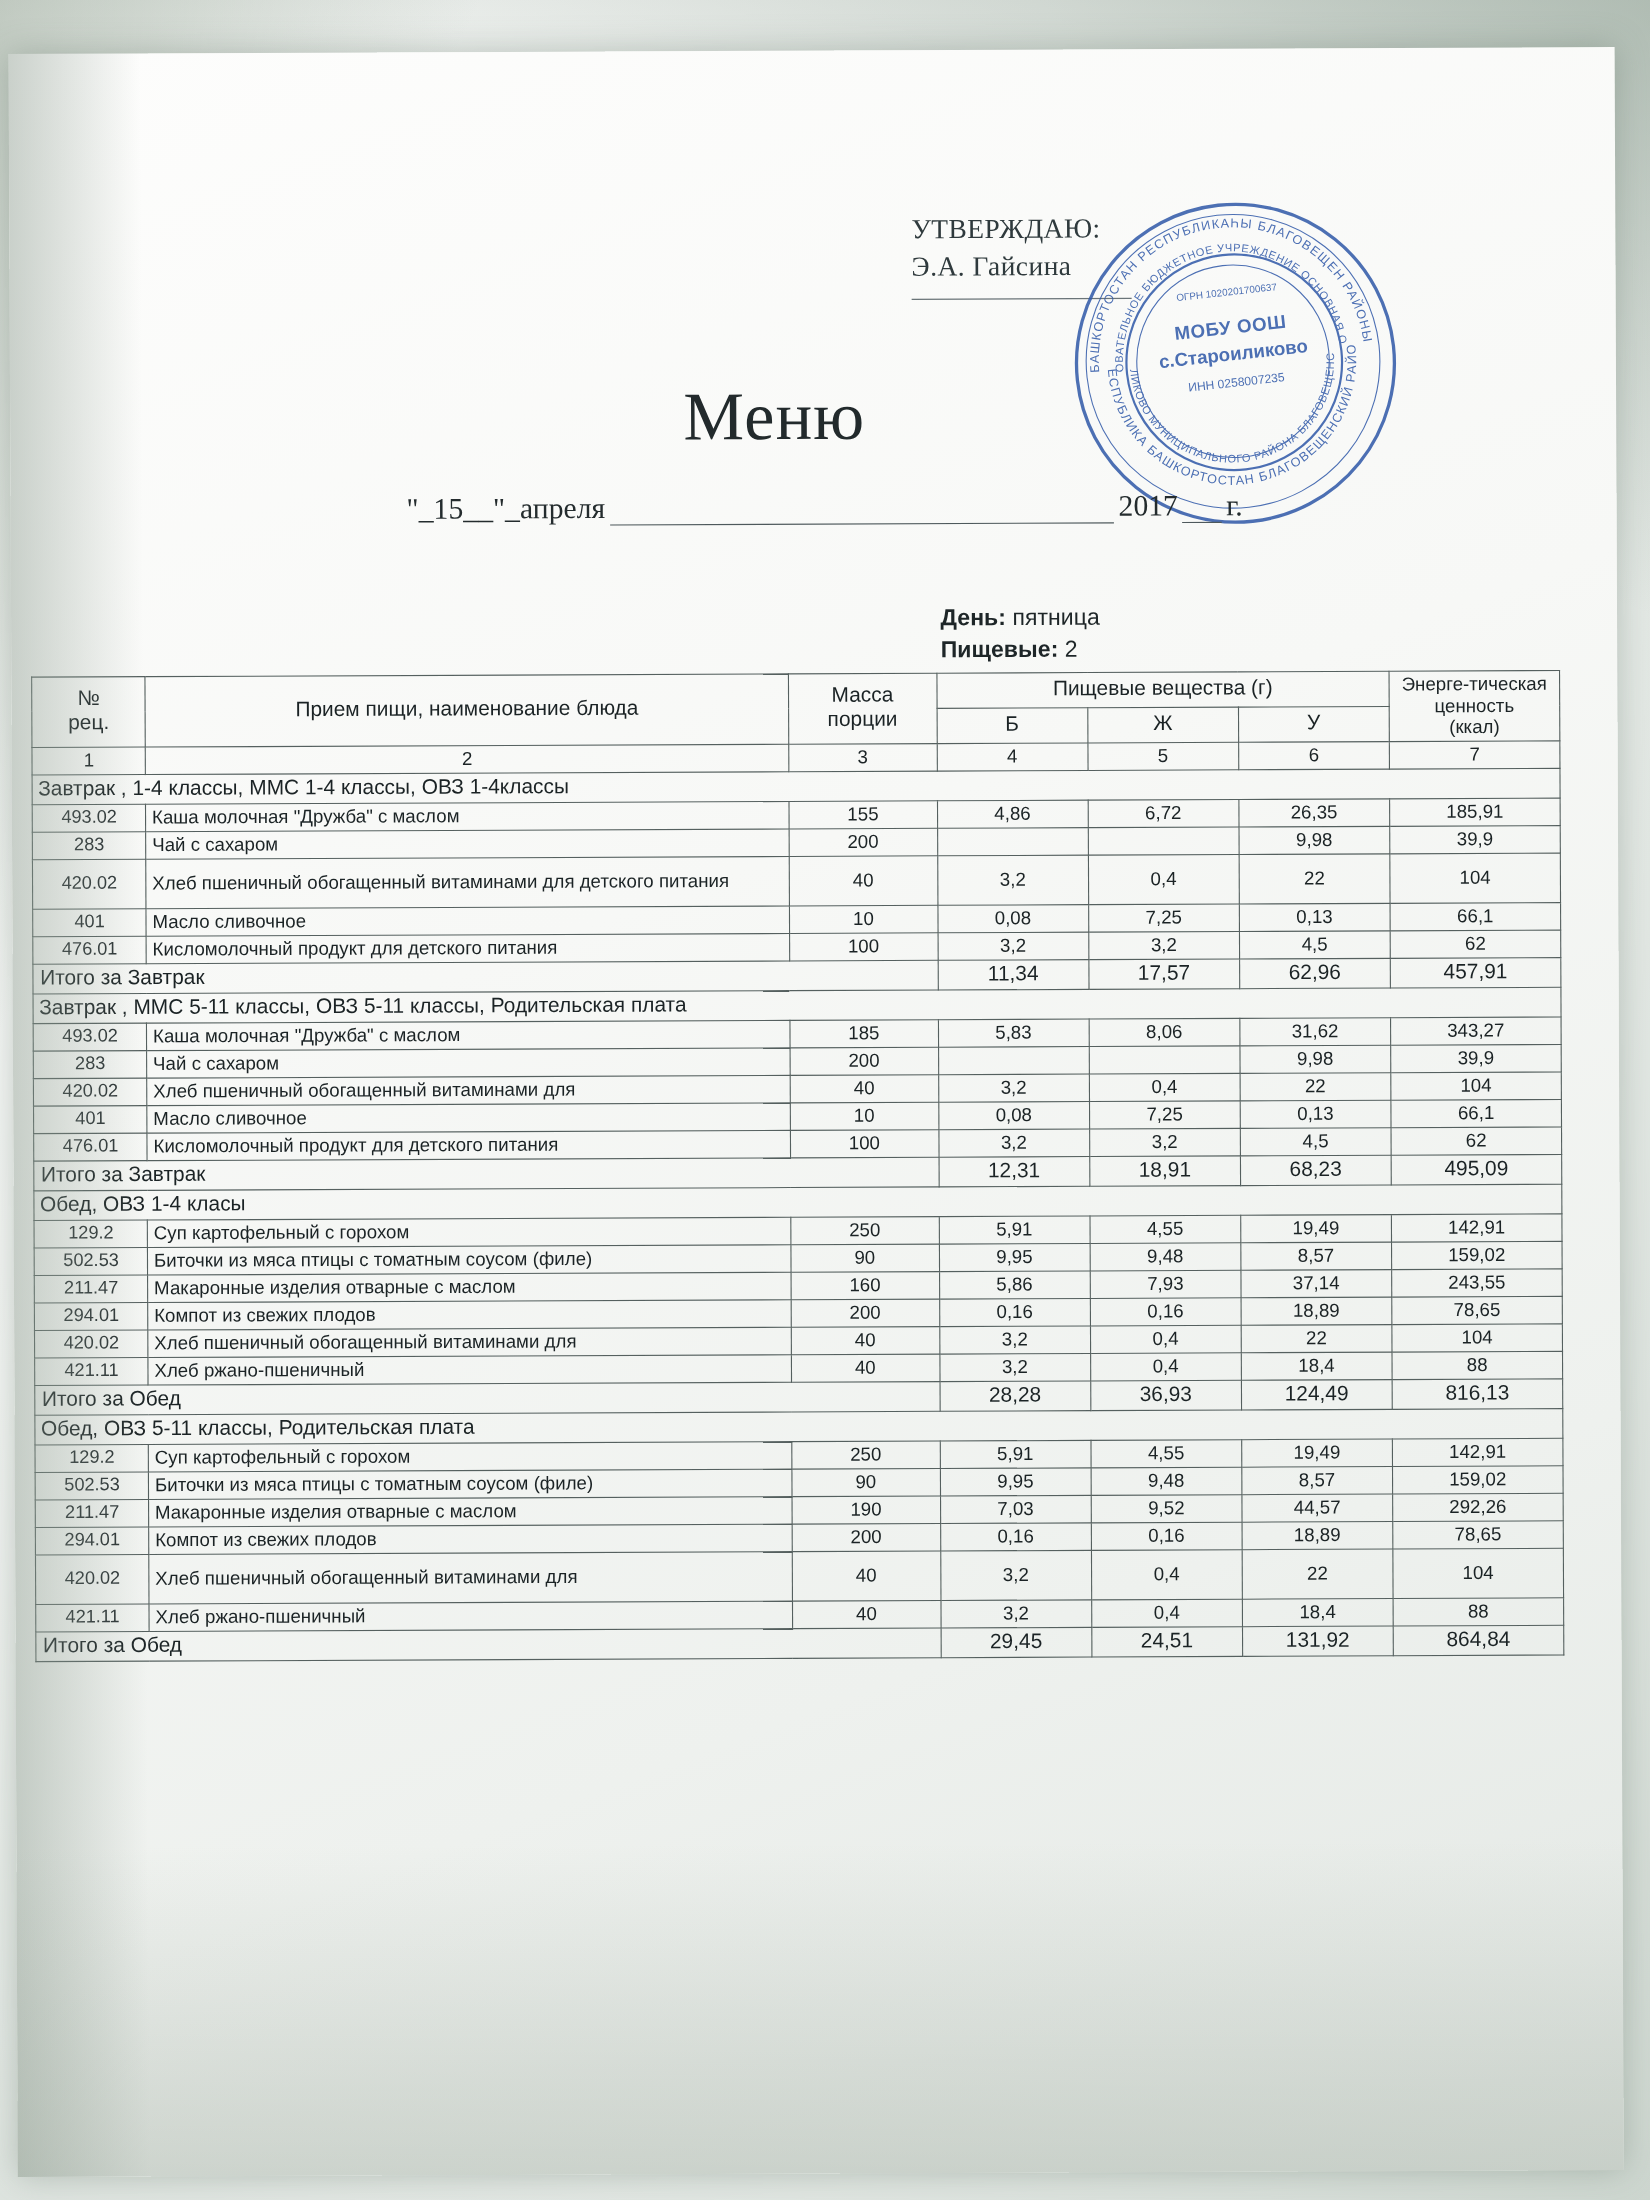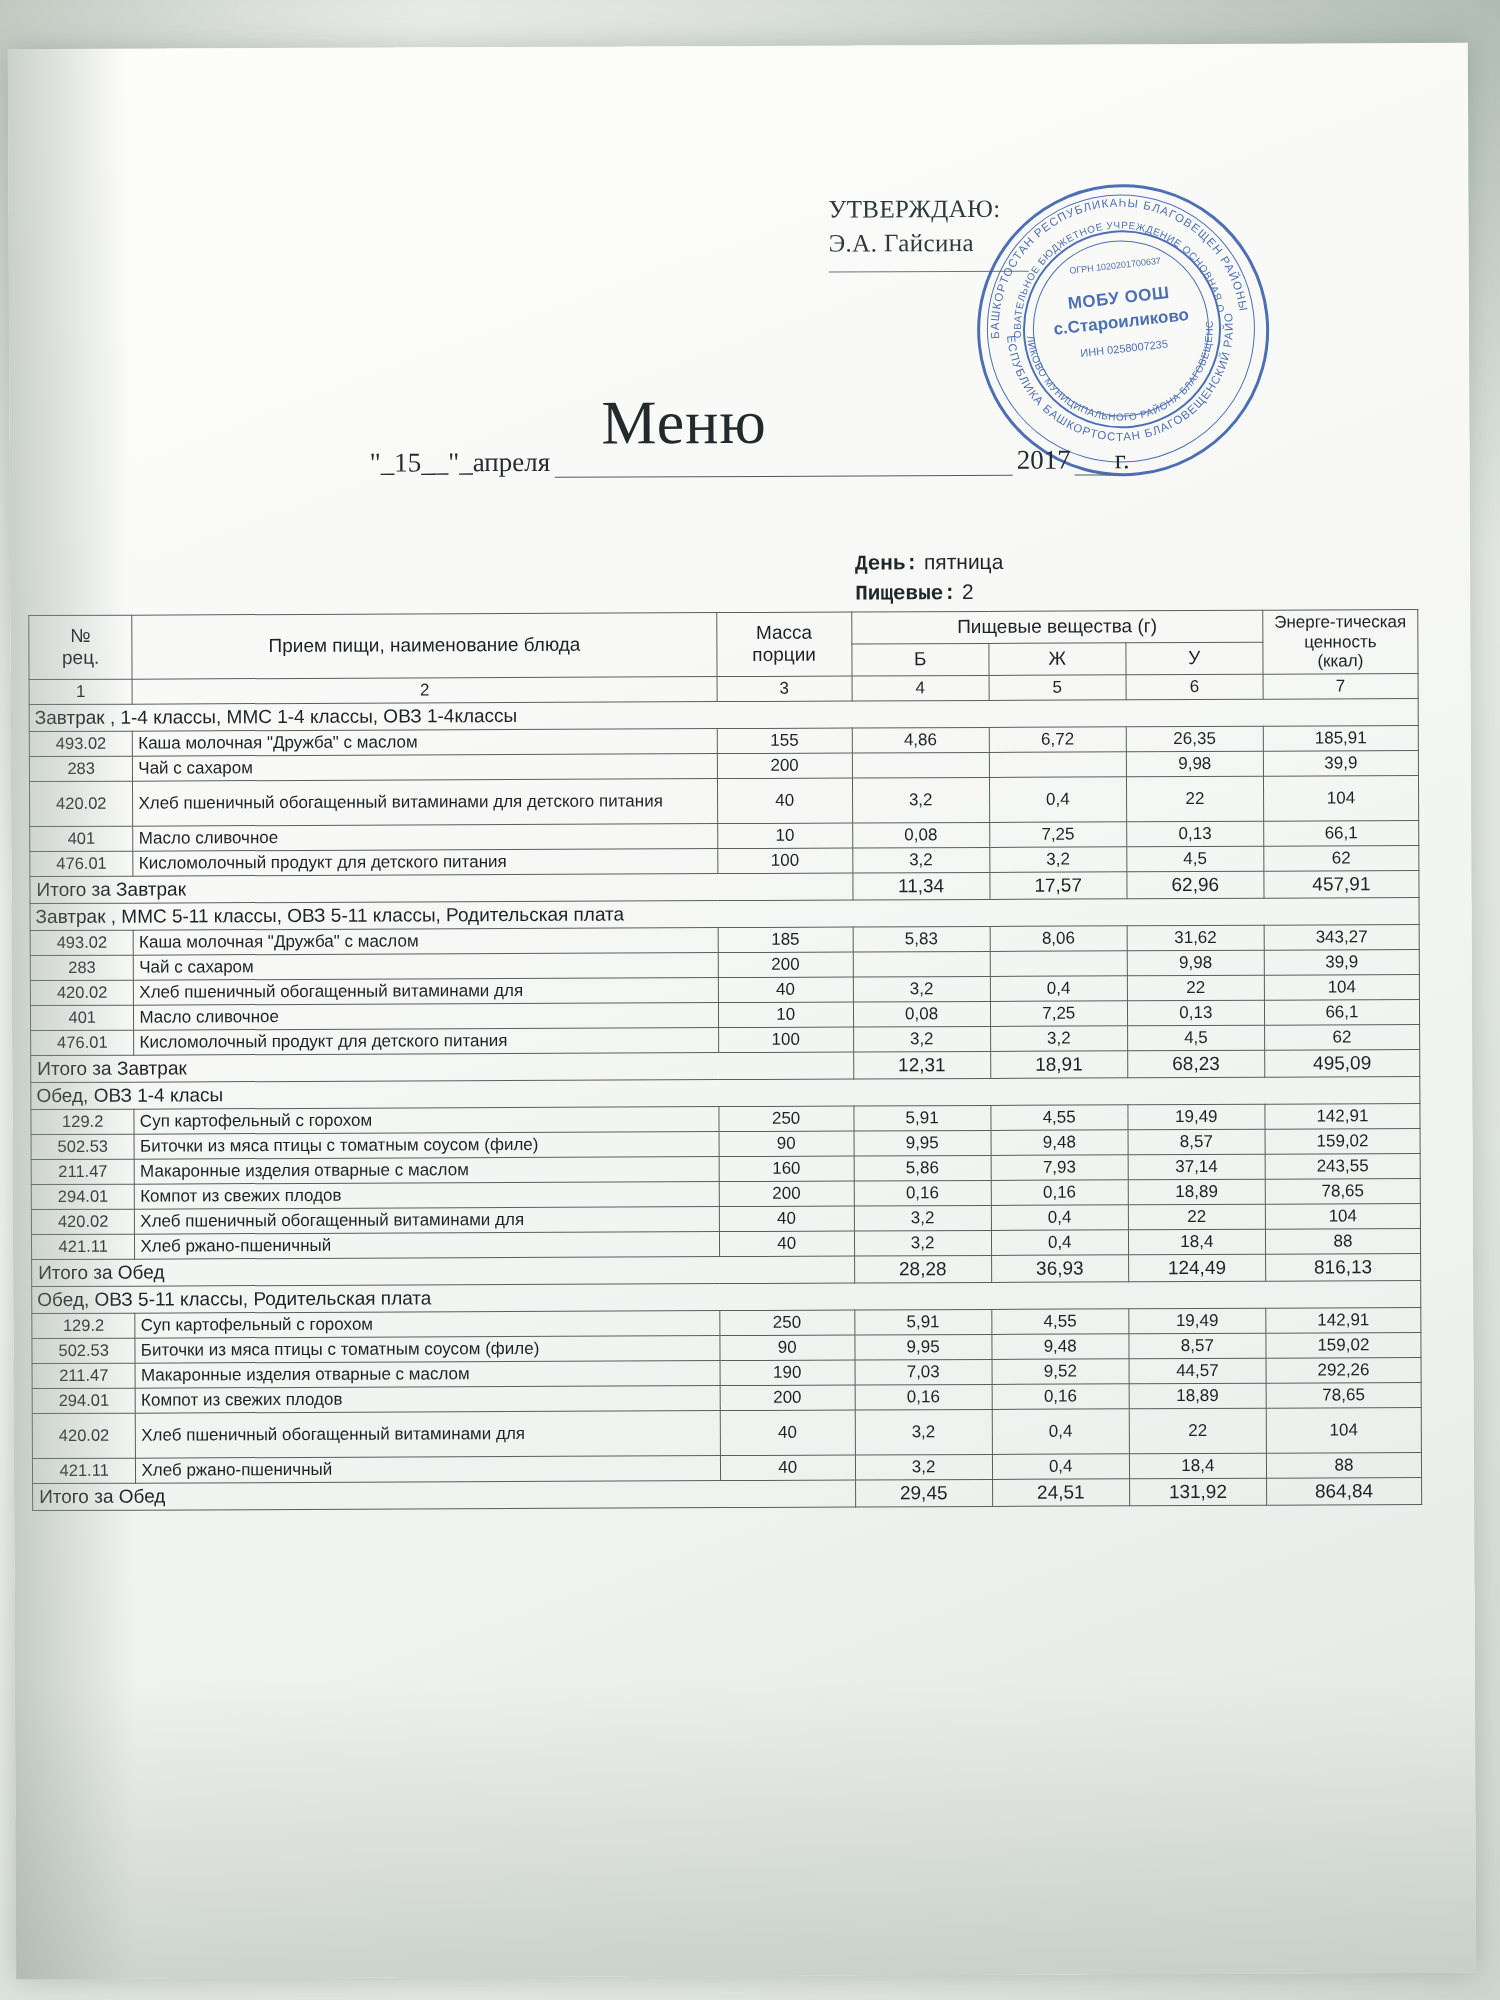"Меню" .title { left: 592px -> 612px; margin-top: 43px -> none }
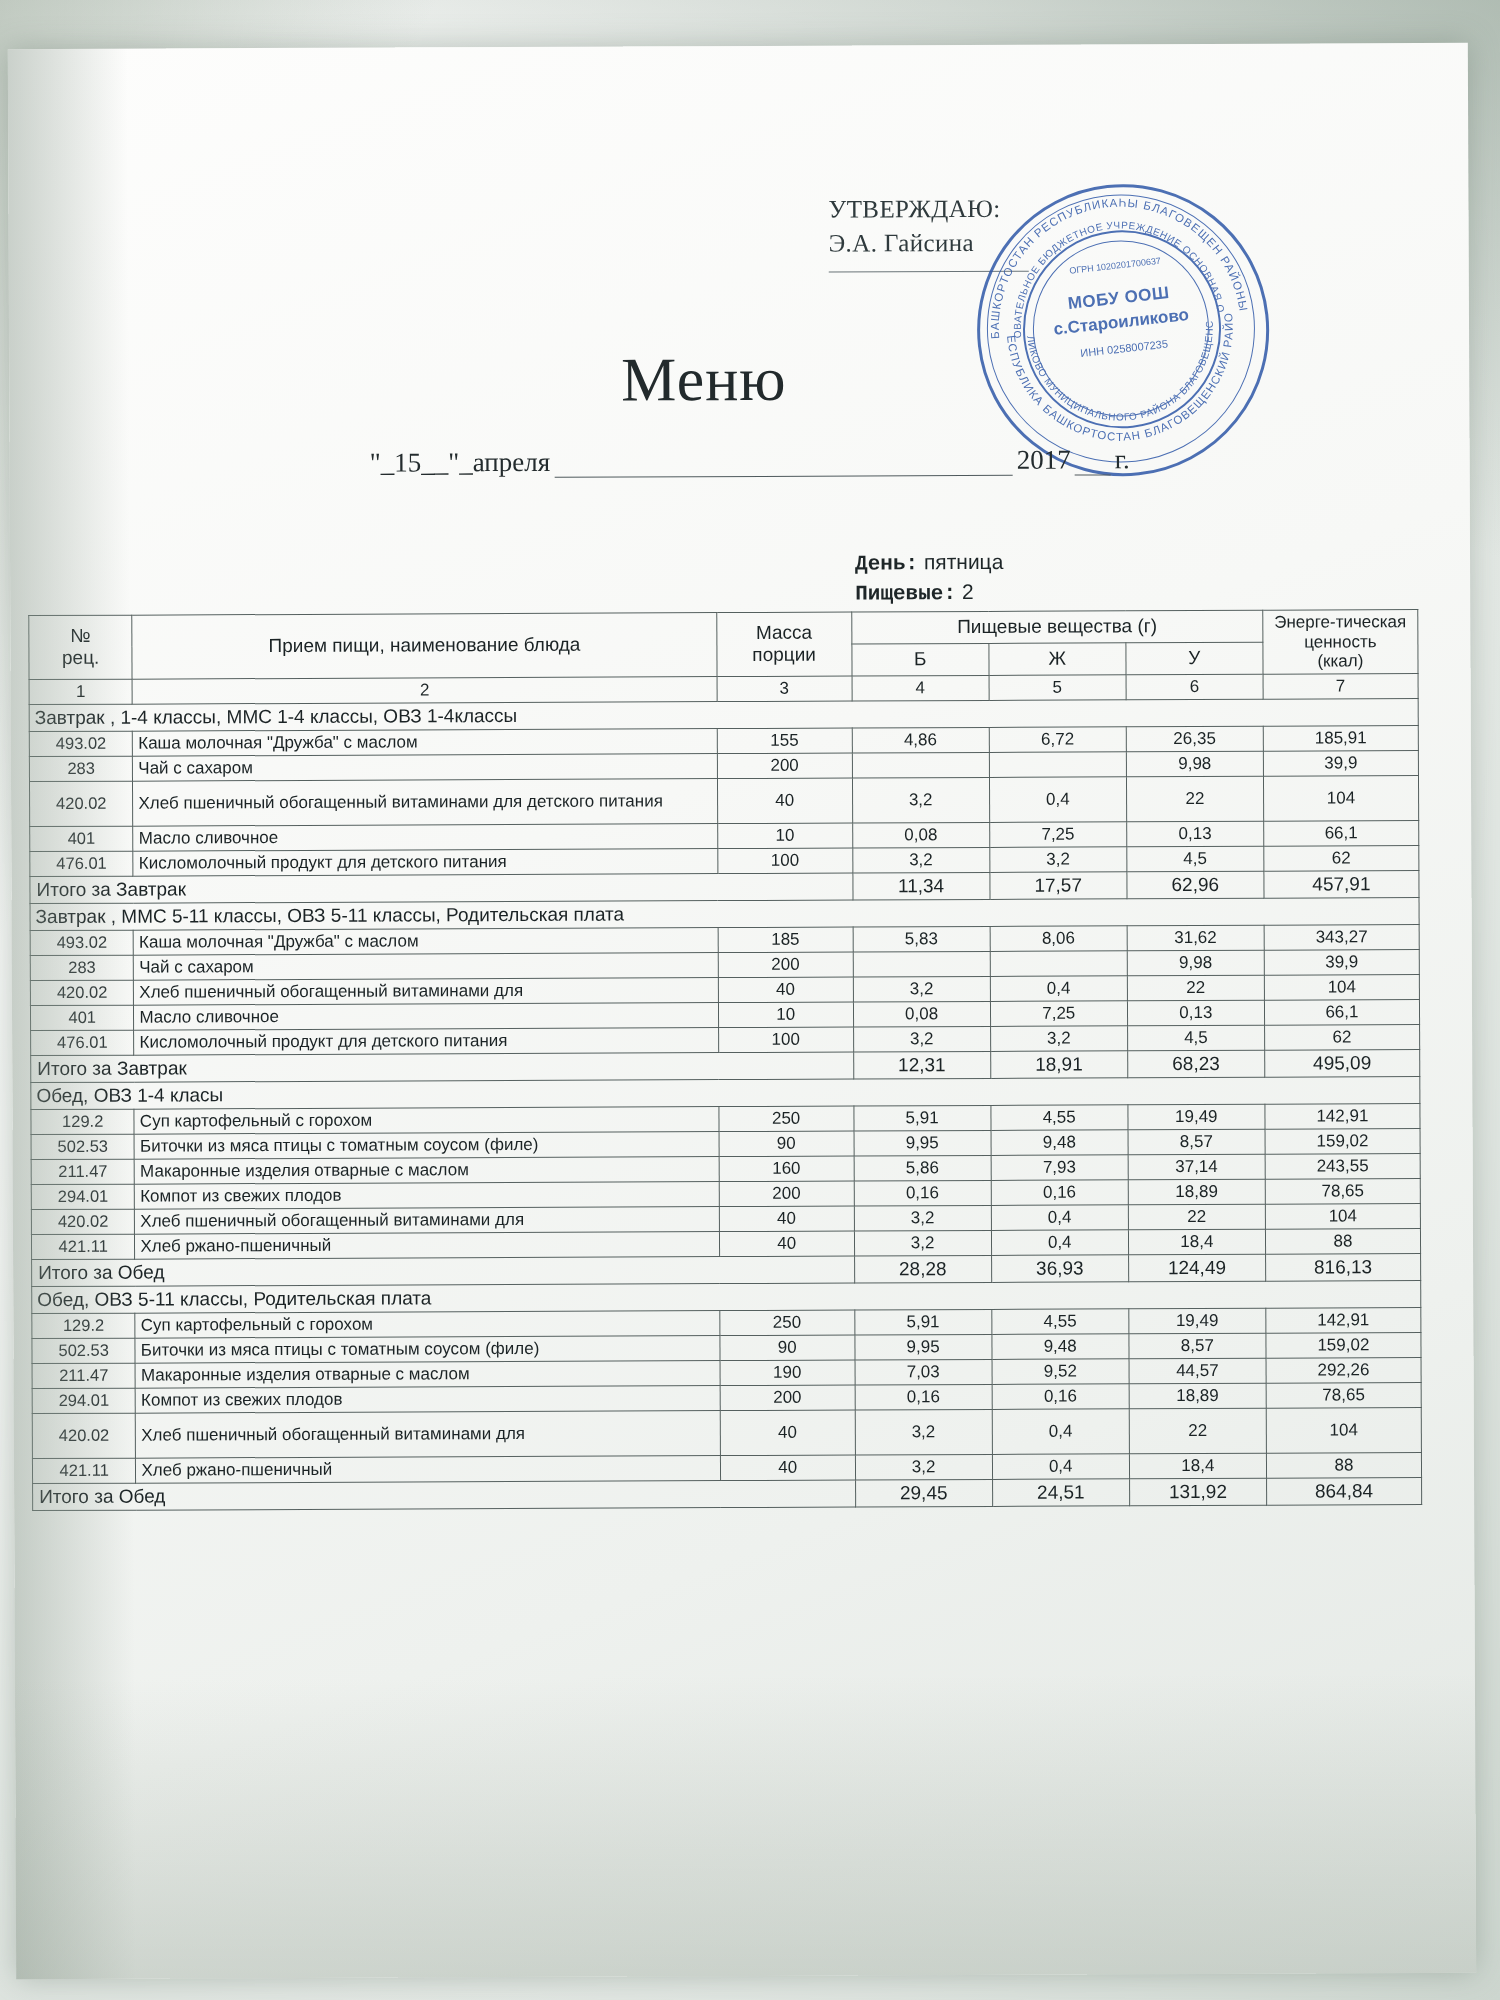"День:" .daywrap b { font-family: Liberation Mono, monospace -> none }
